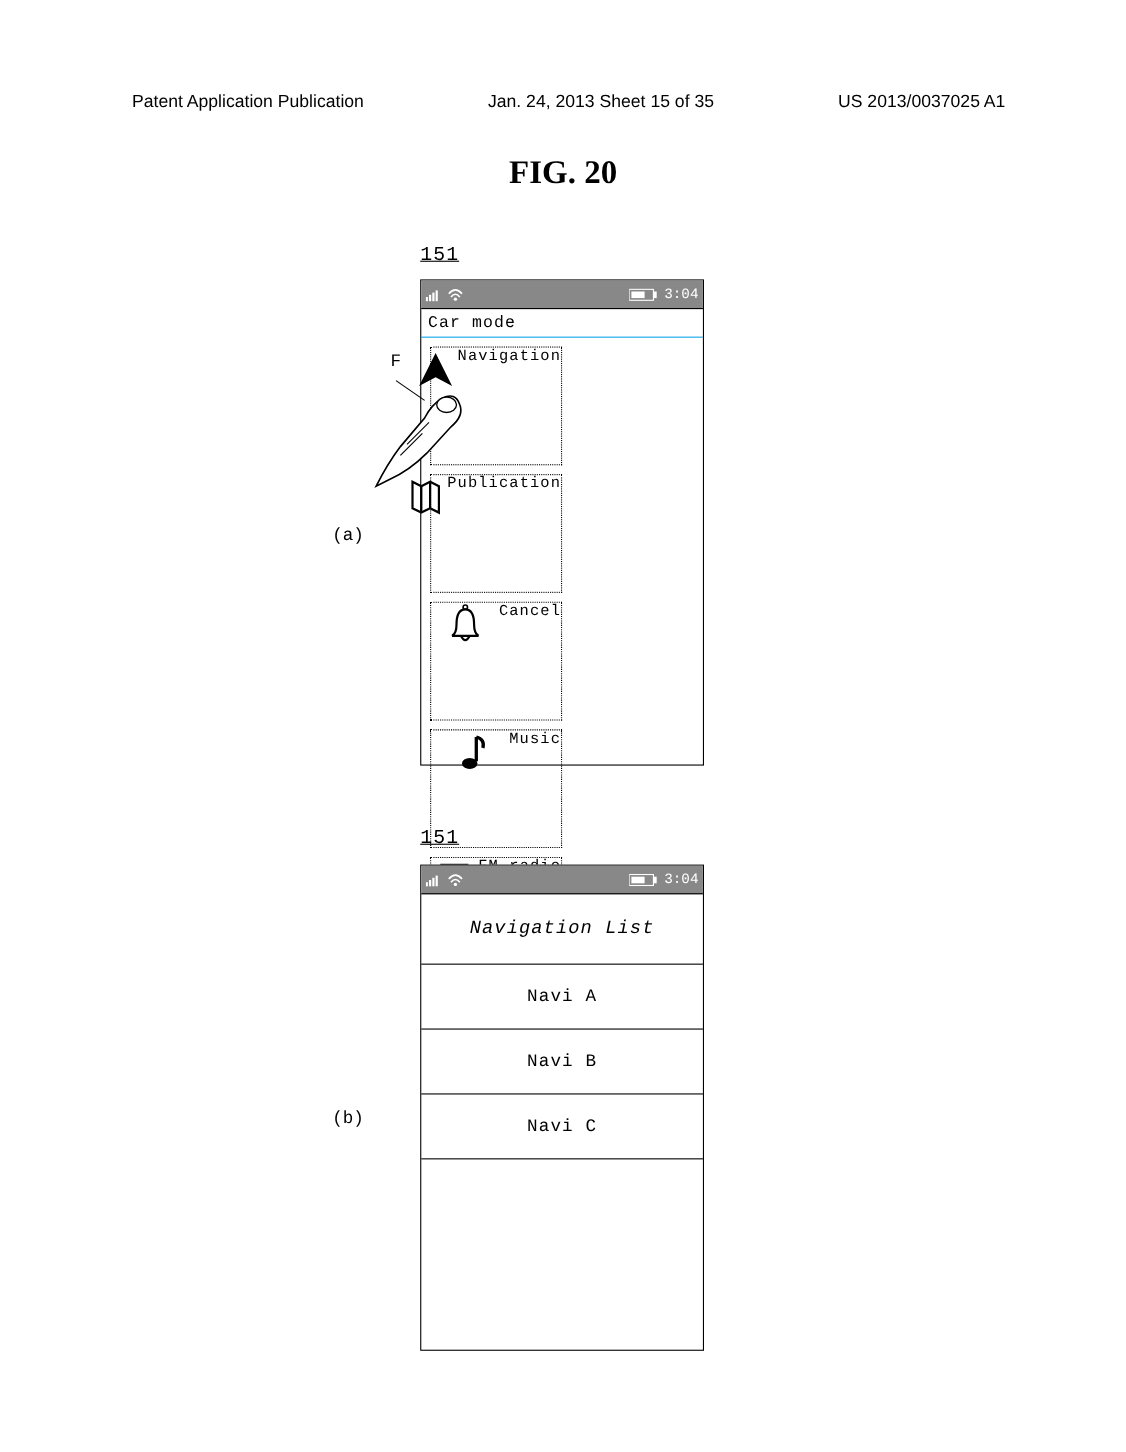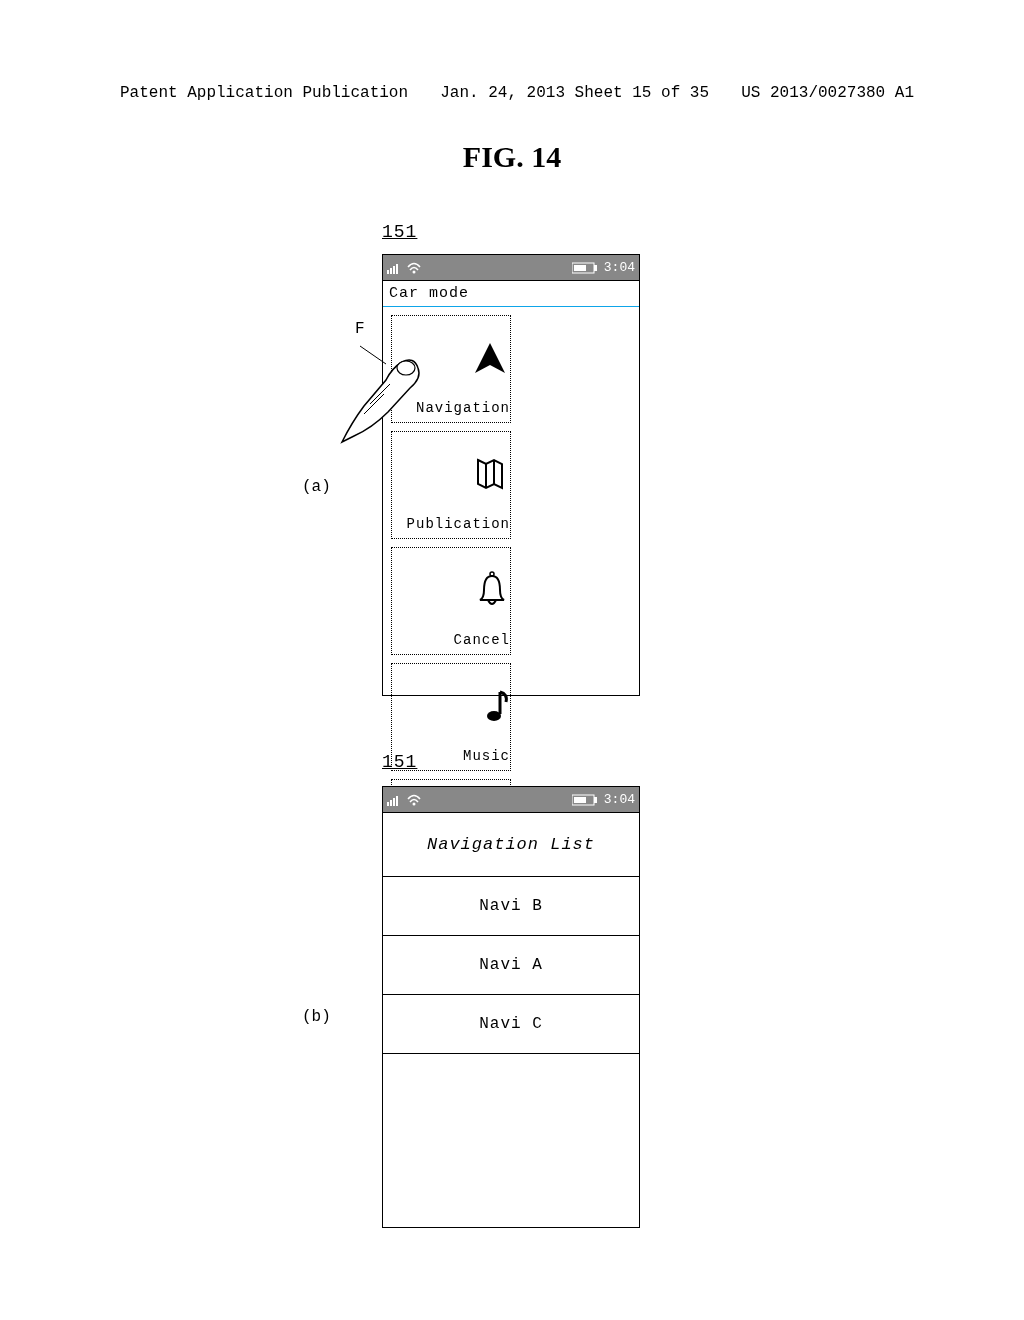"Patent Application Publication" .page-header { font-family: Liberation Mono, monospace -> Liberation Sans, sans-serif }
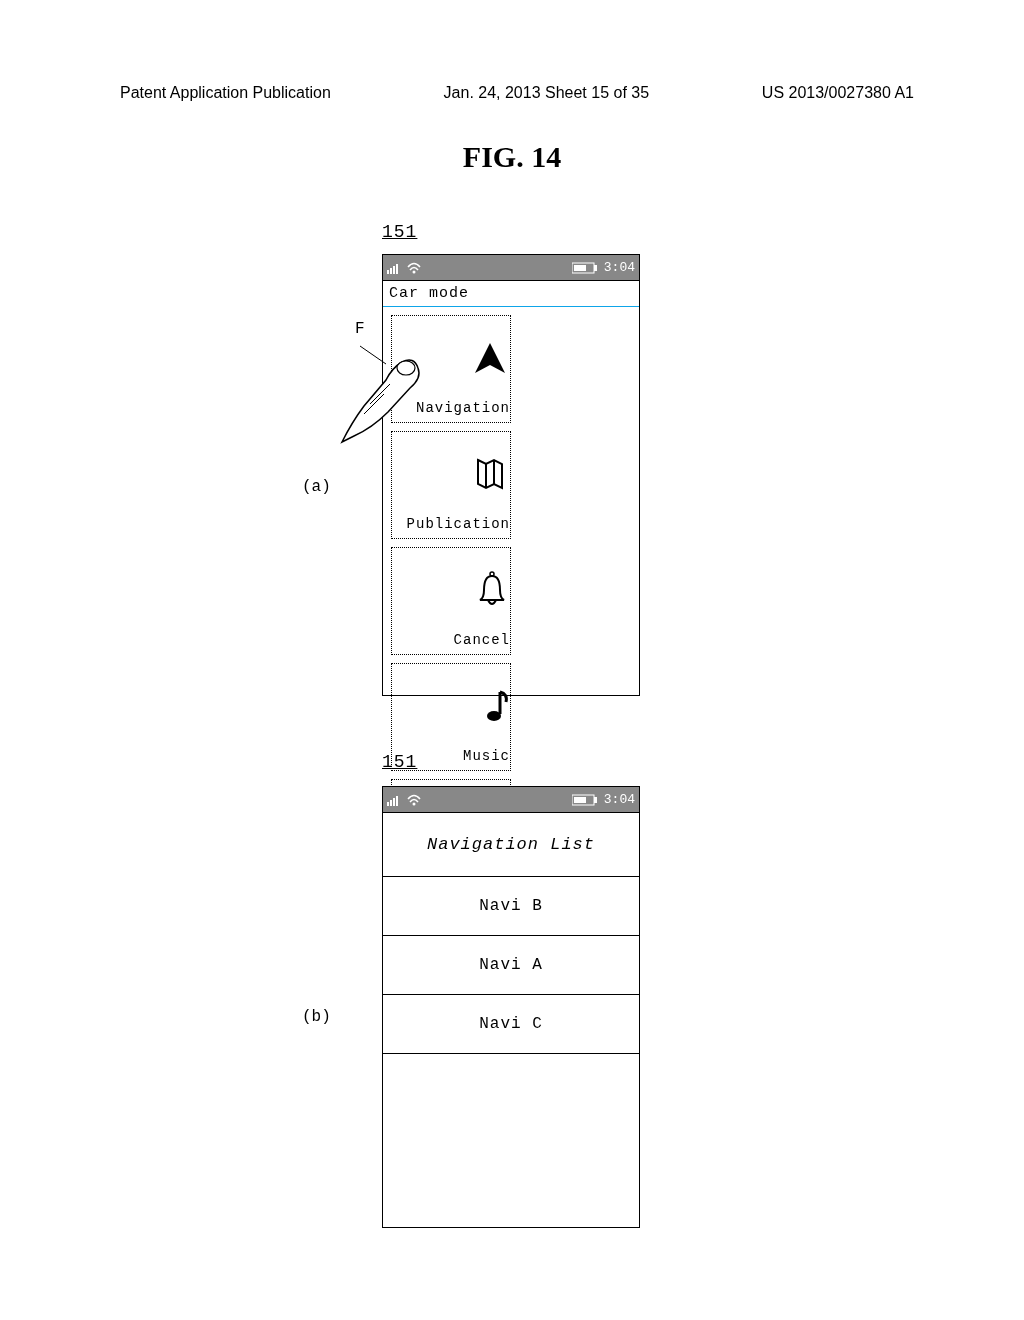"US 2013/0027380 A1" span { text: 2013/0027380 -> 2013/0037025 }
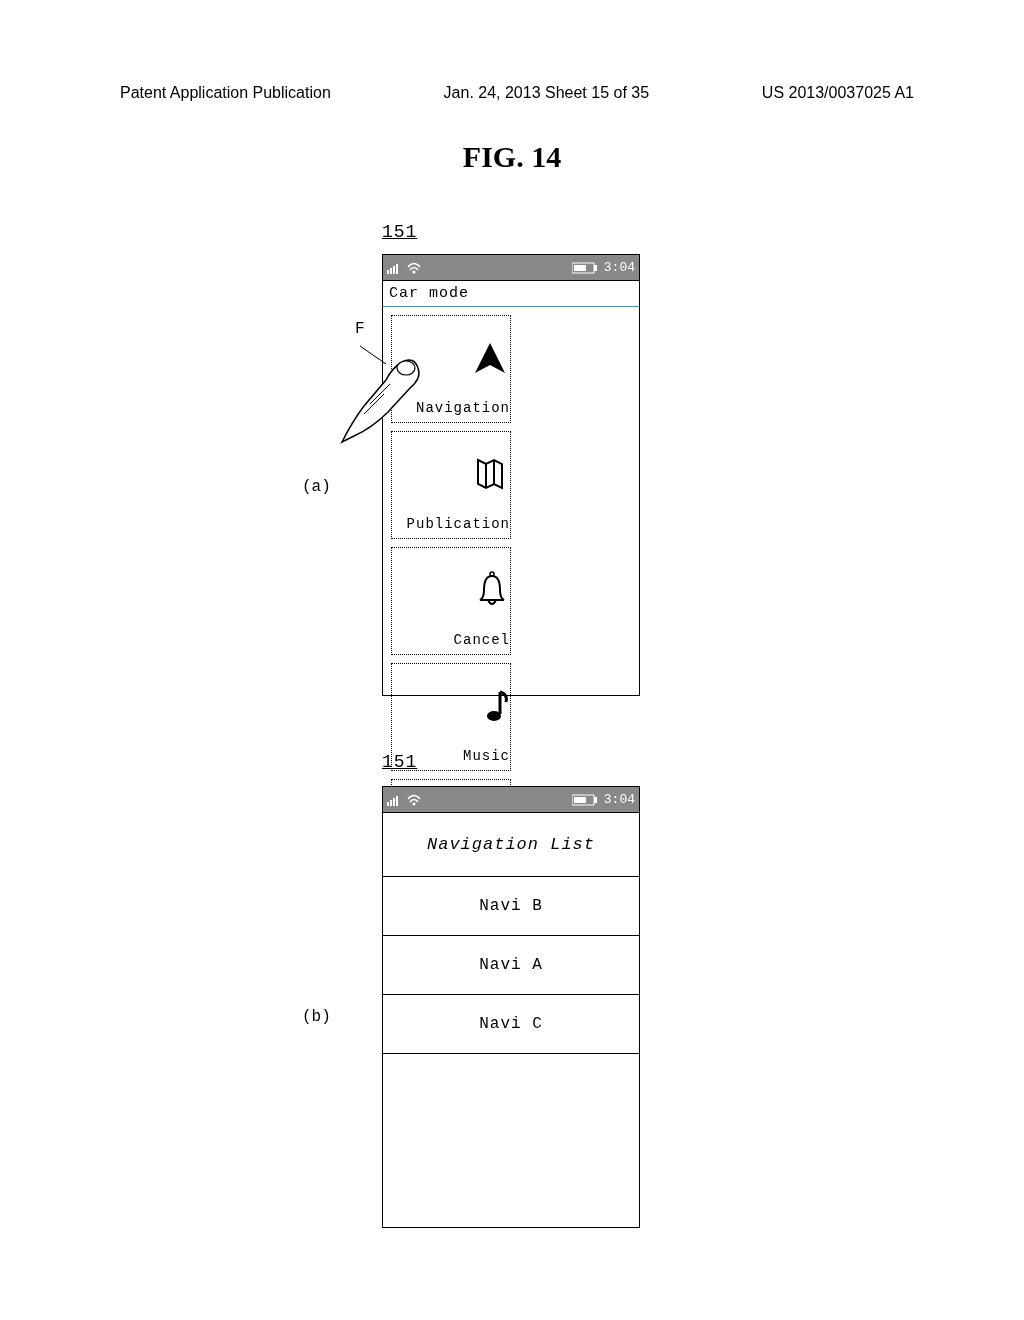"FIG. 14" div.fig-title { text: 14 -> 20 }
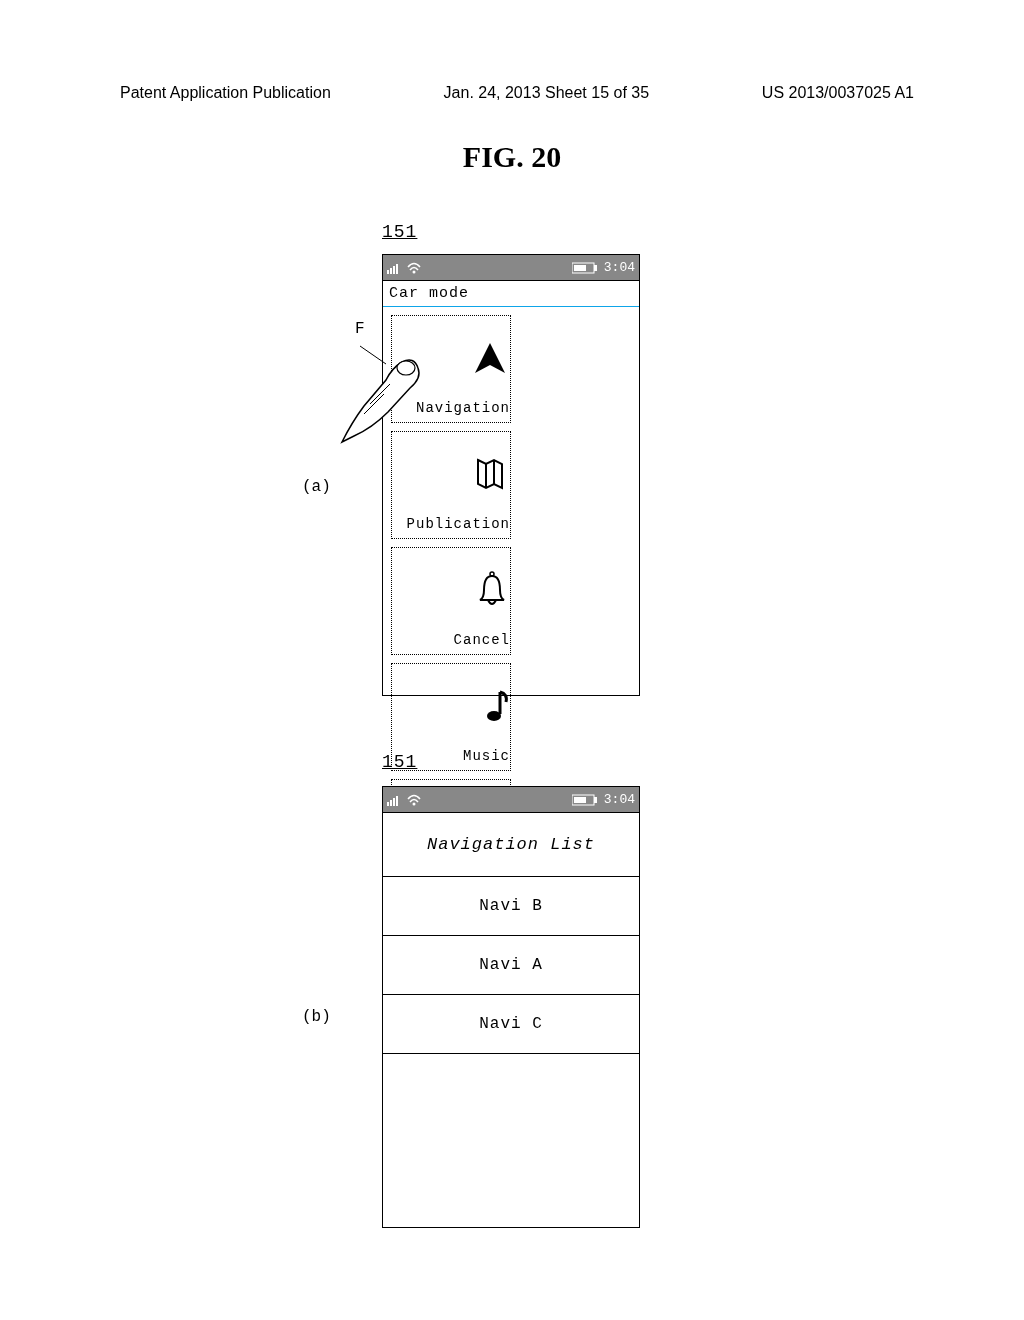"Navigation" .tile { align-items: flex-end -> flex-start; flex-direction: column -> row }
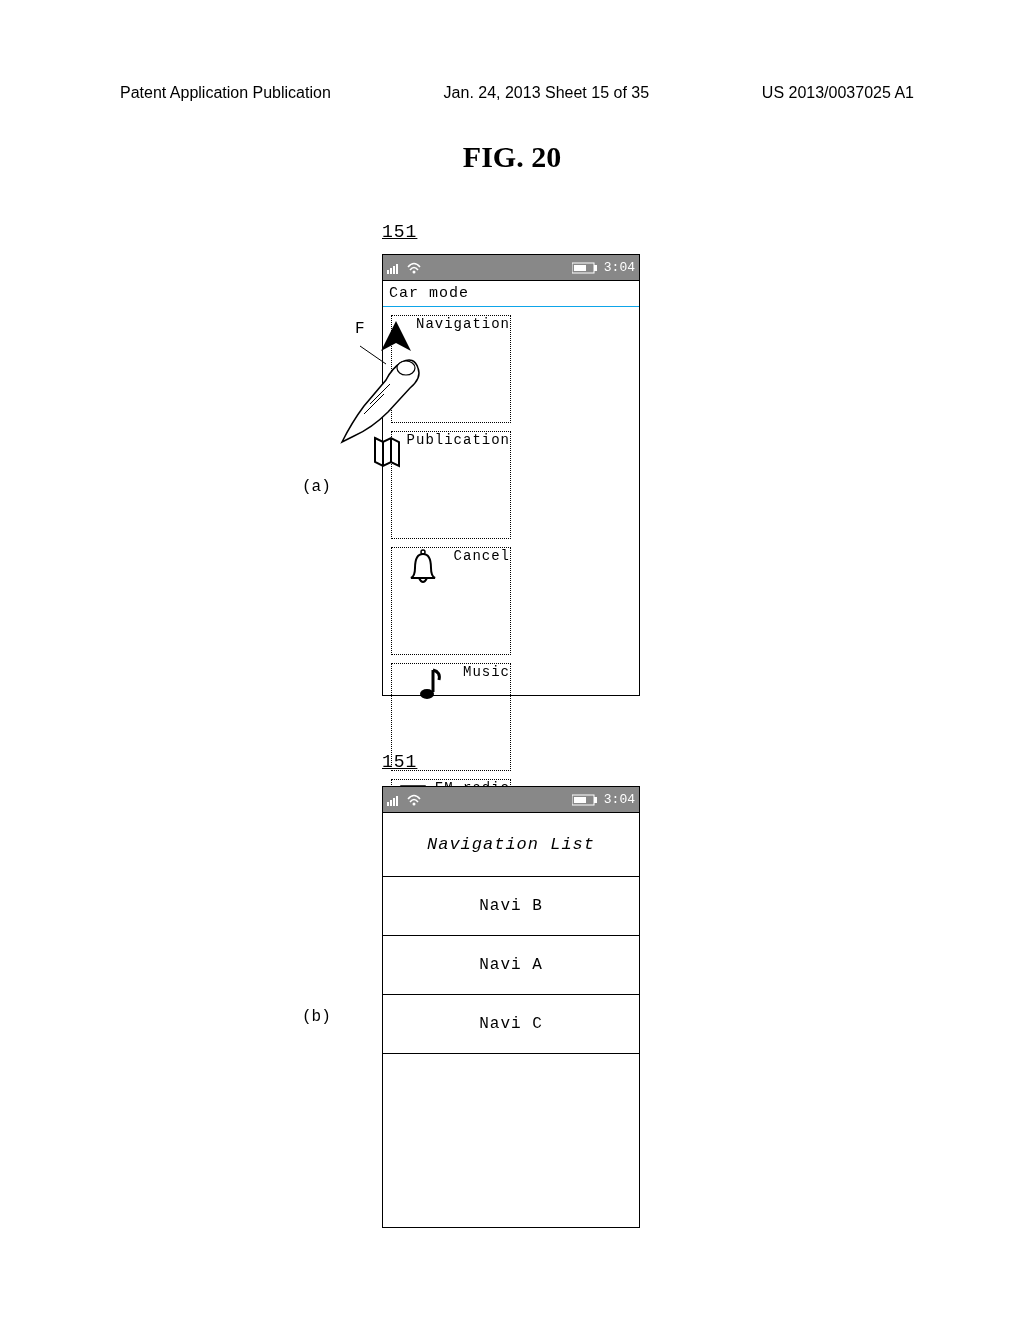"Navi B" div.nav-item { order: before "Navi A" -> after "Navi A" }
